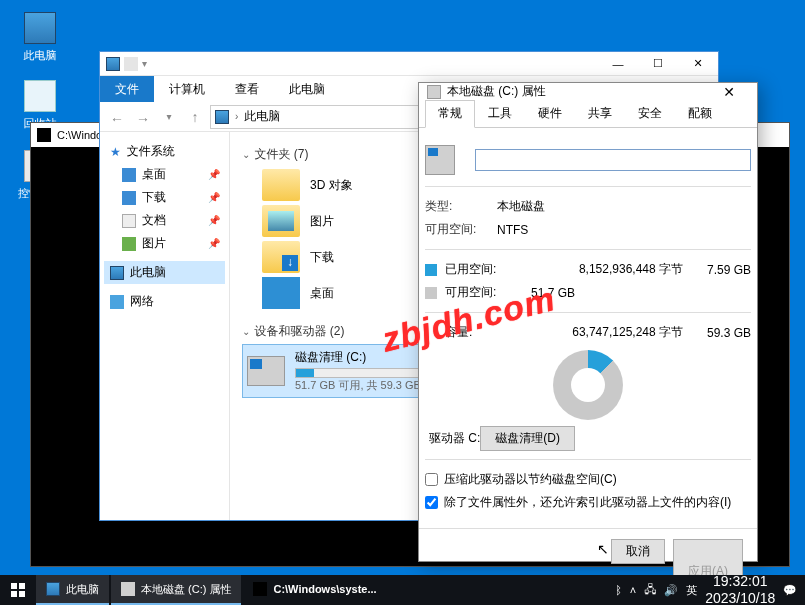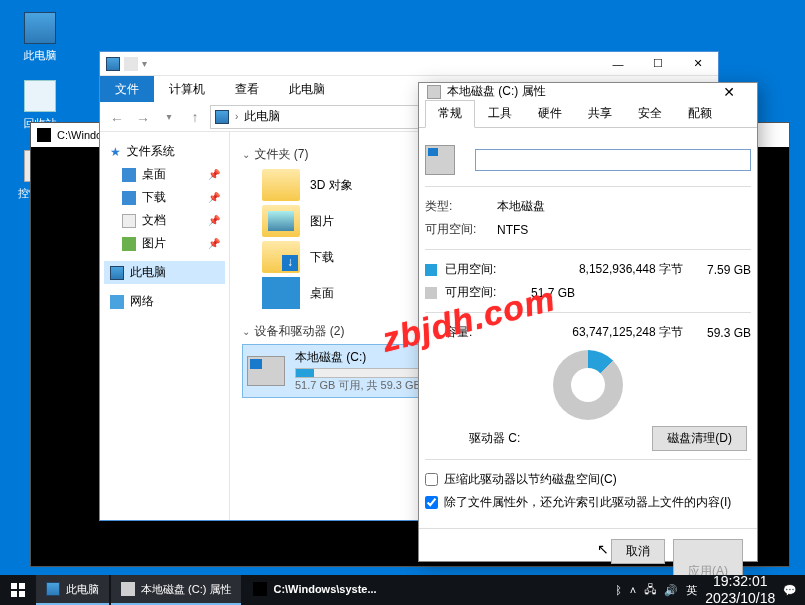"本地磁盘 (C:)" div { text: 本地磁盘 -> 磁盘清理 }
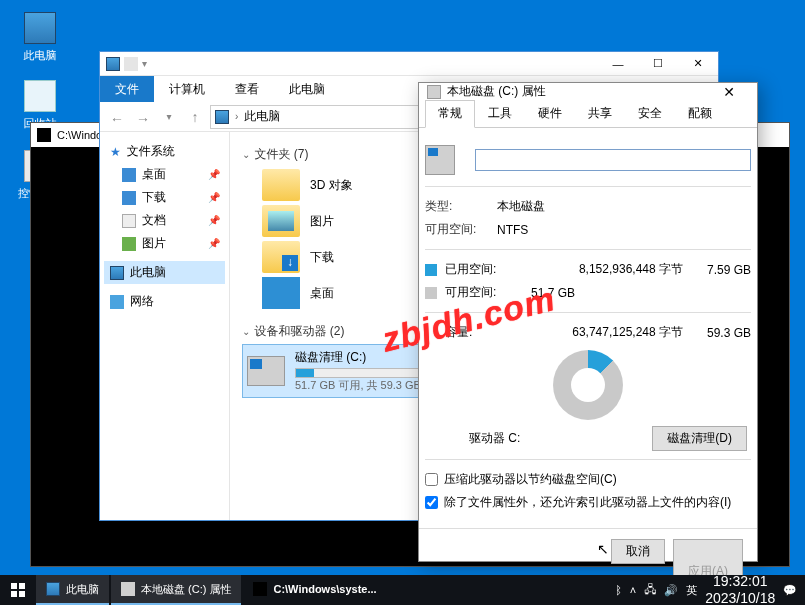"驱动器 C:" .drive-label-row { justify-content: space-between -> flex-start; margin-left: 40px -> none }
